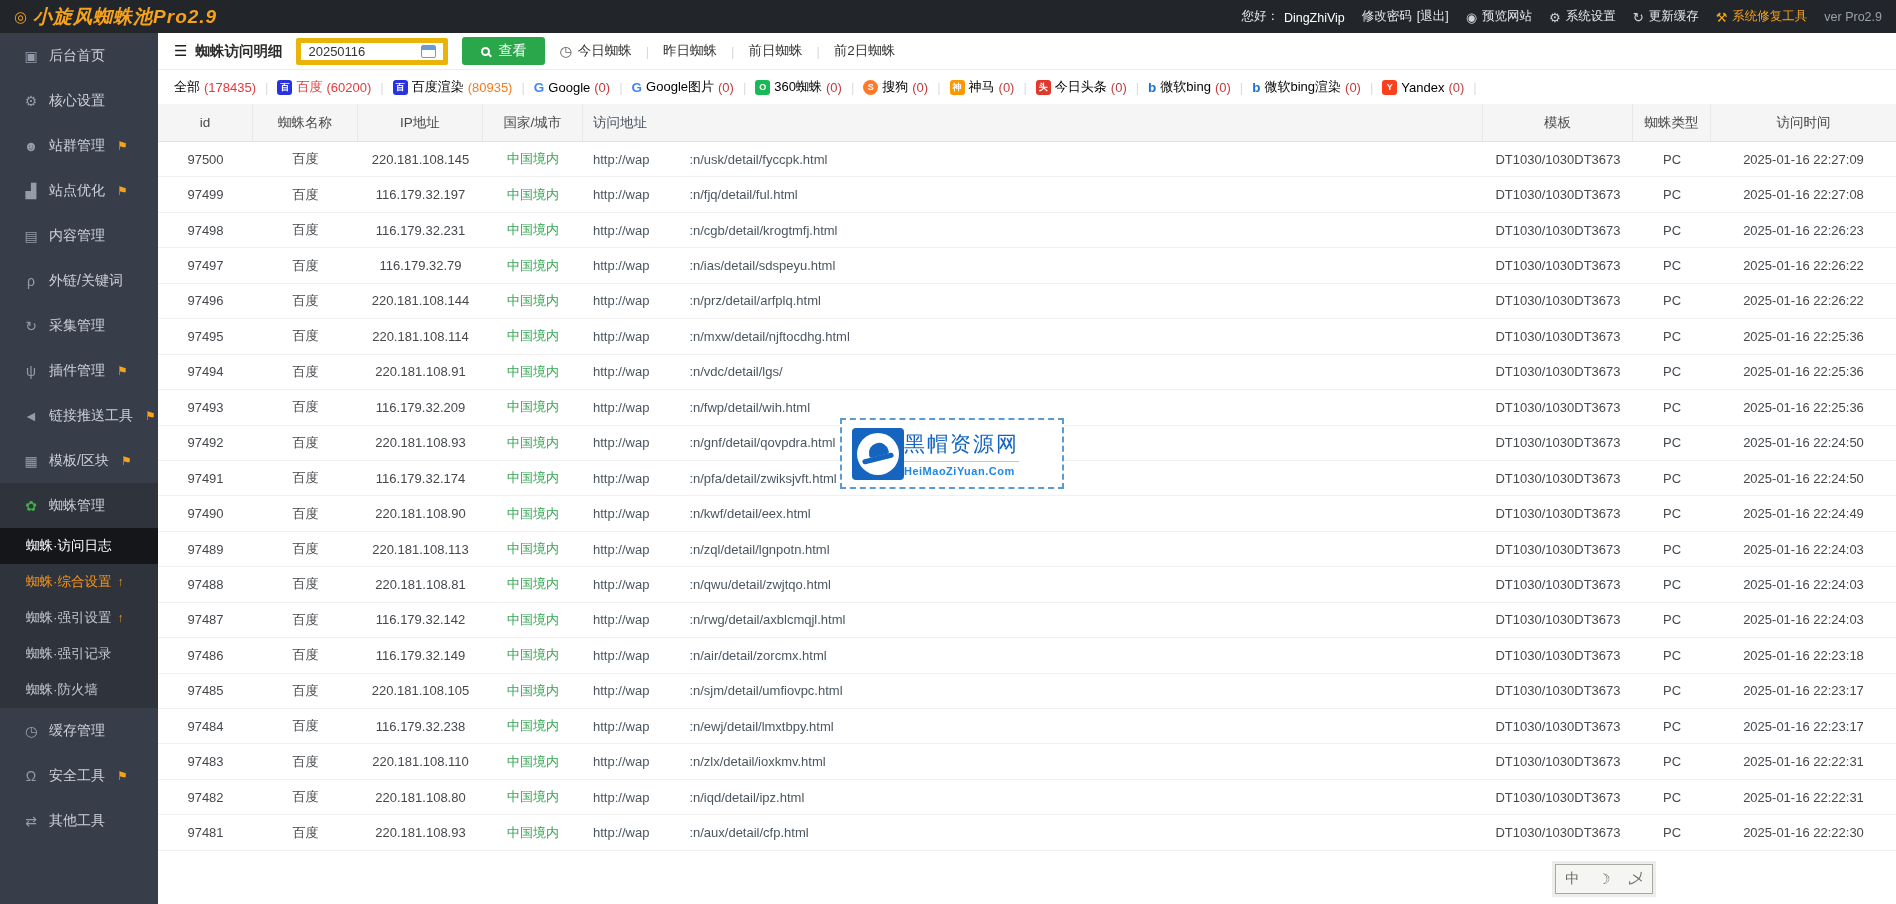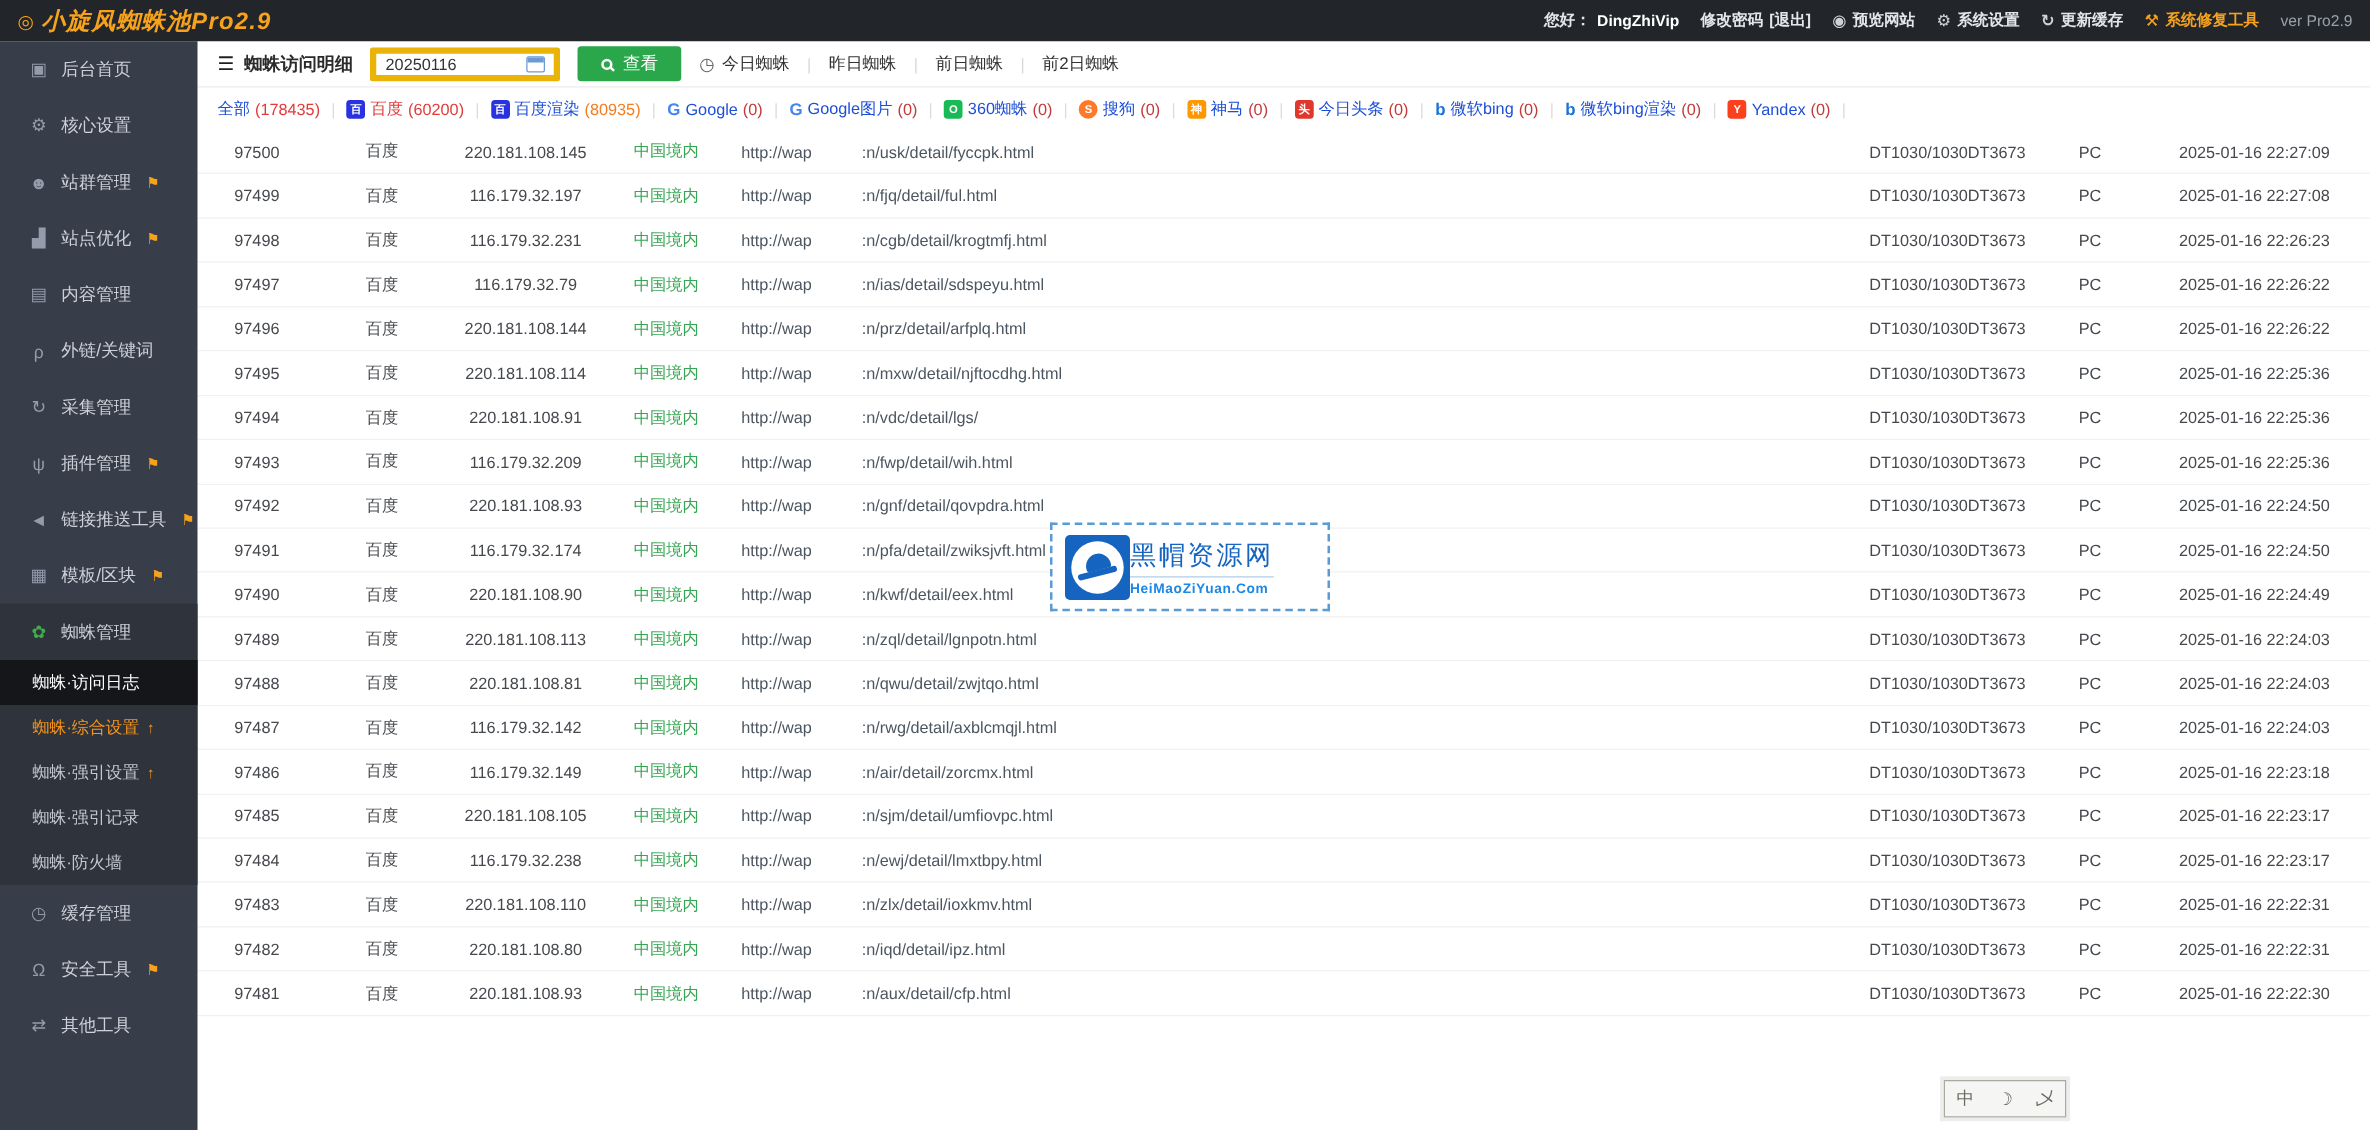"您好：" .top-item { align-items: center -> flex-end; font-weight: bold -> none }
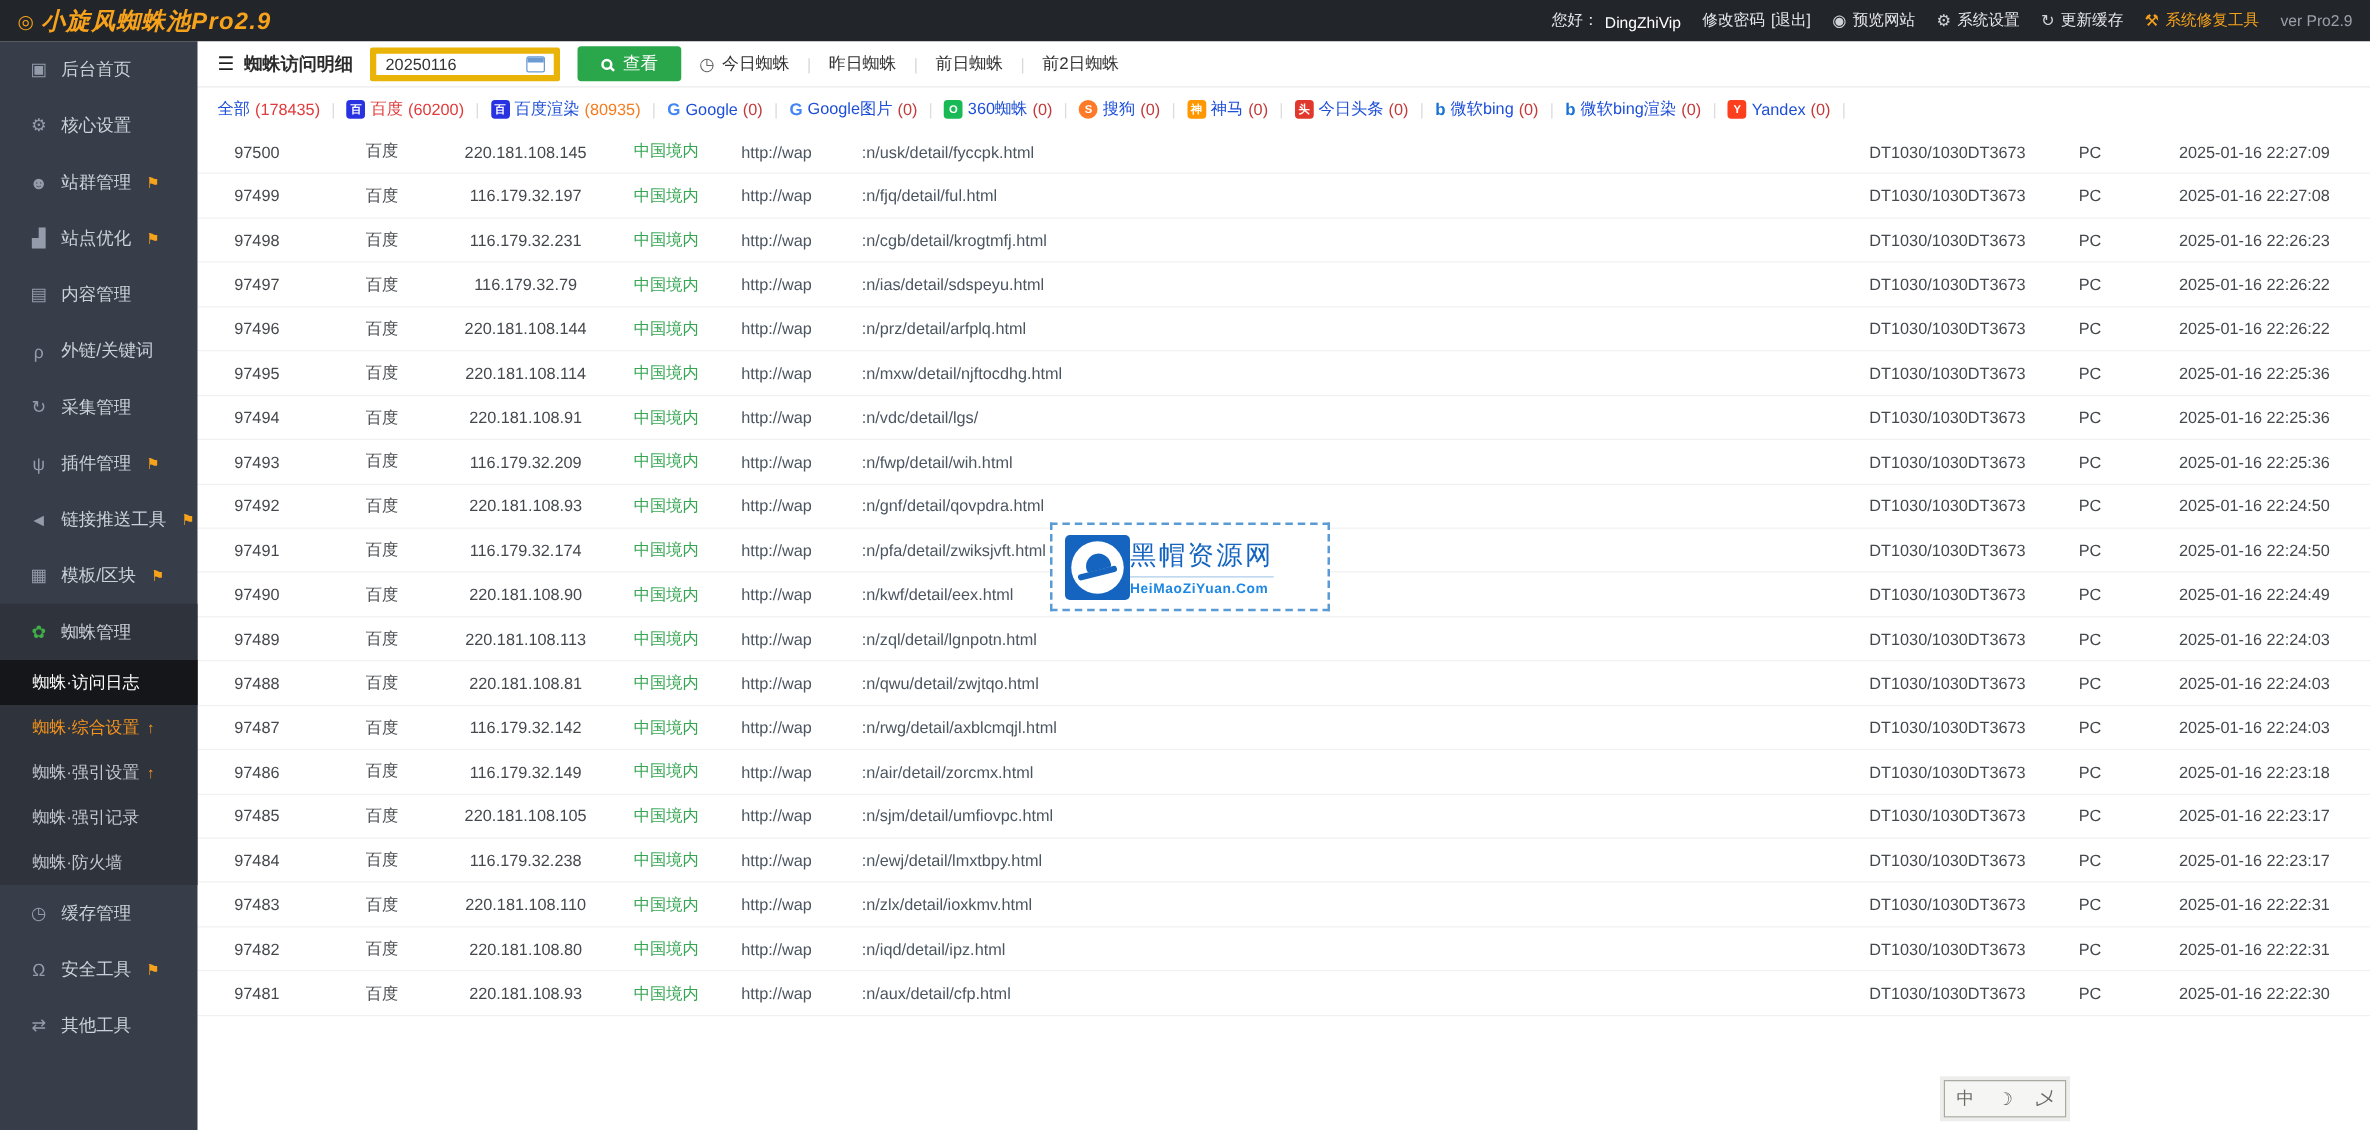"全部" .f-label { color: #1d4ed8 -> #000000 }
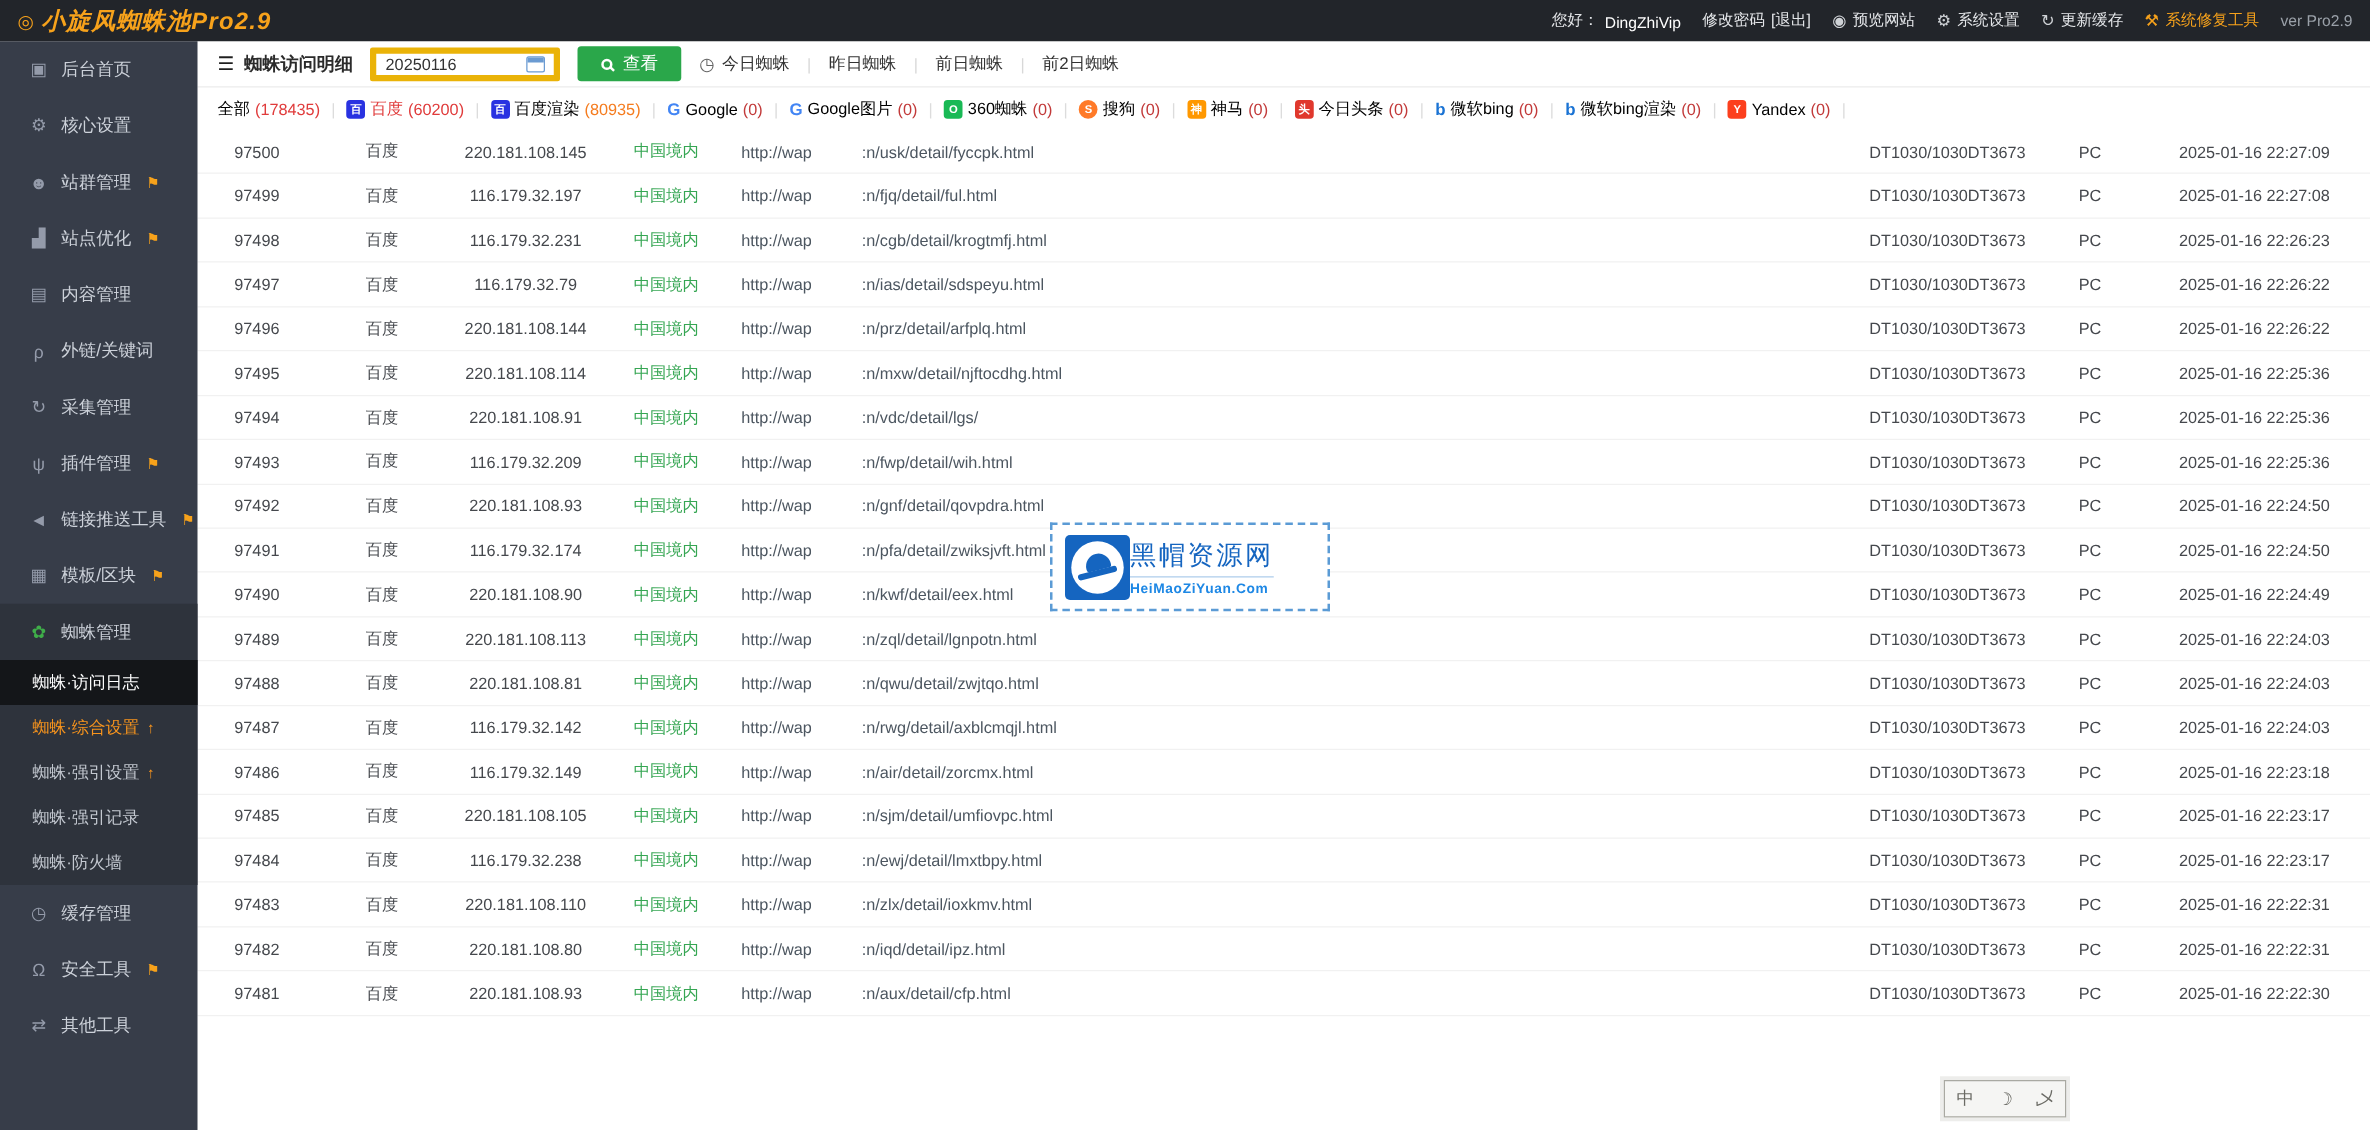"id" div.thead { html: none -> <div> <div>id</div> <div>蜘蛛名称</div> <div>IP地址</div> <div>国家/城市</div> <div>访问地址</div> <div>模板</div> <div>蜘蛛类型</div> <div>访问时间</div> </div> }
